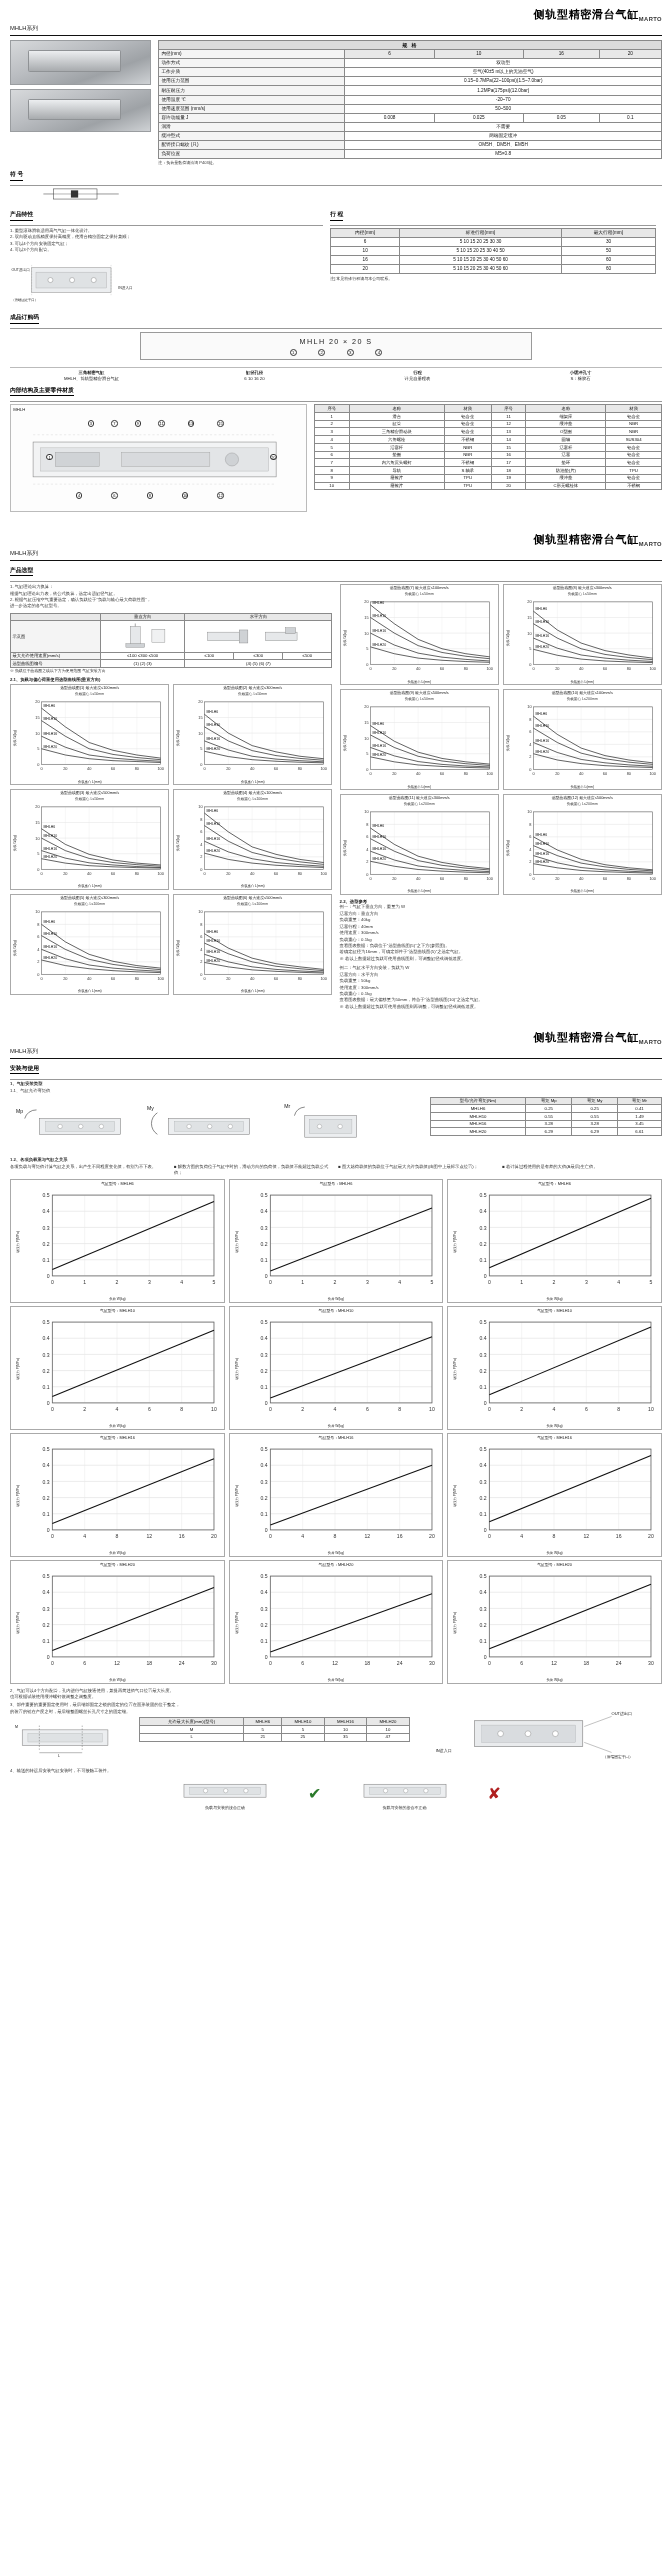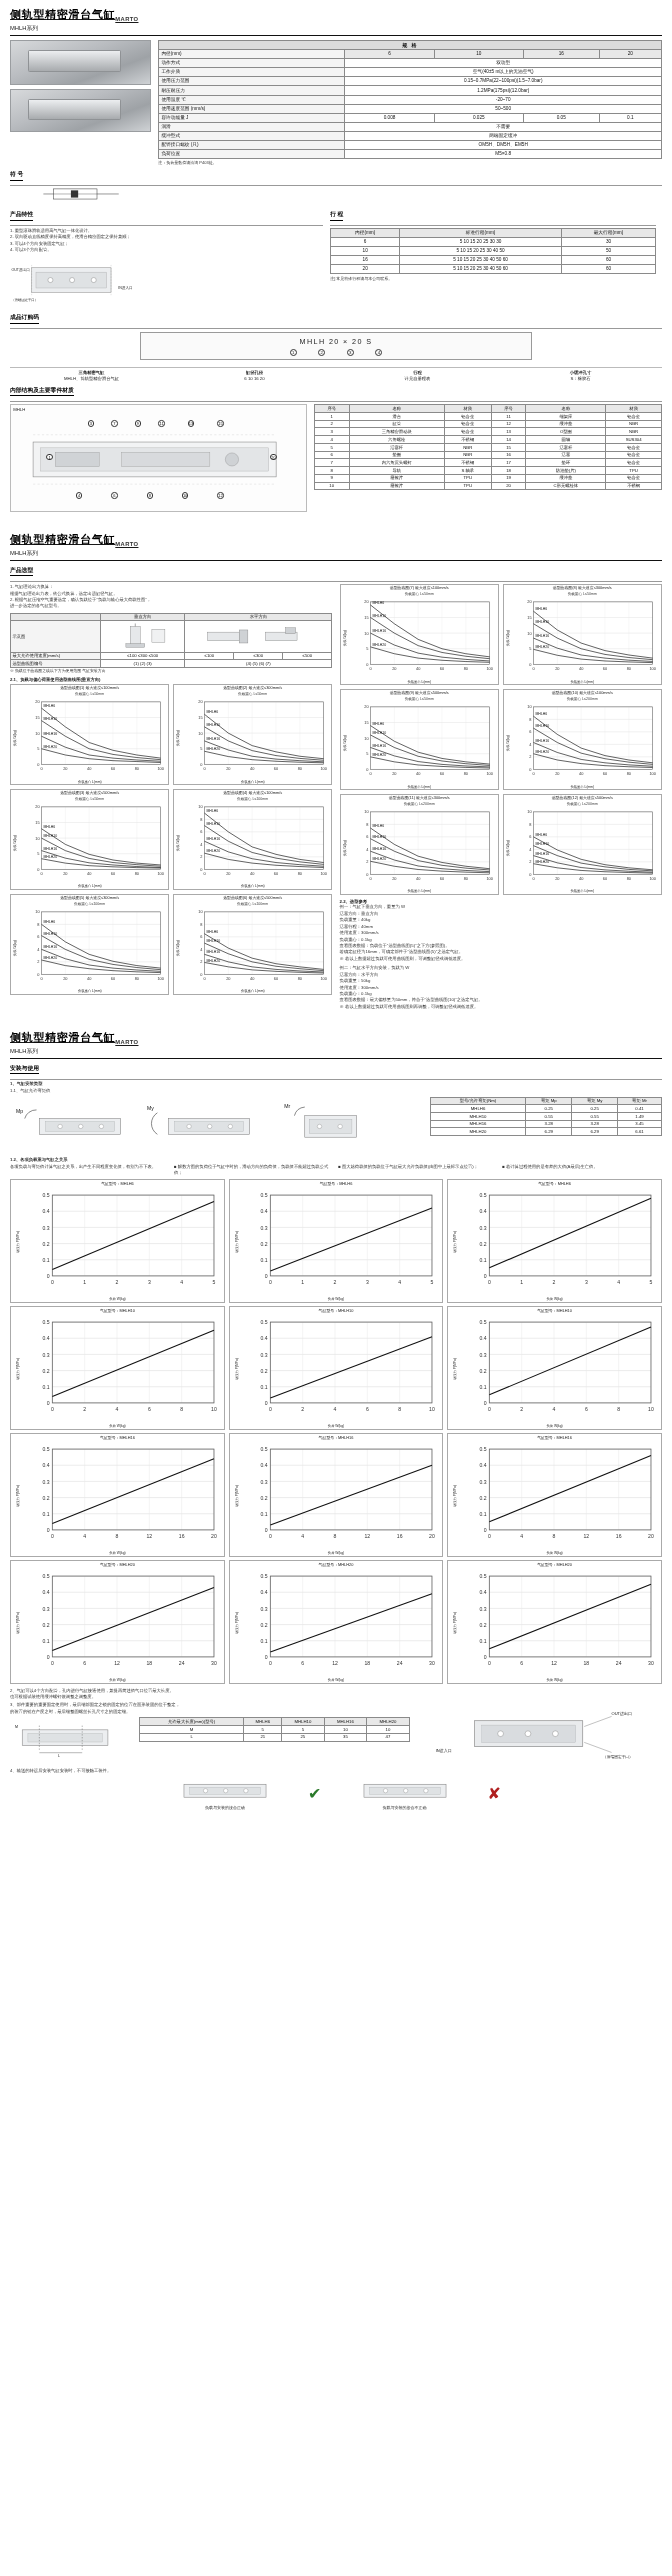"侧轨型精密滑台气缸" .pg-head { justify-content: flex-start -> flex-end; text-decoration: underline -> none }
